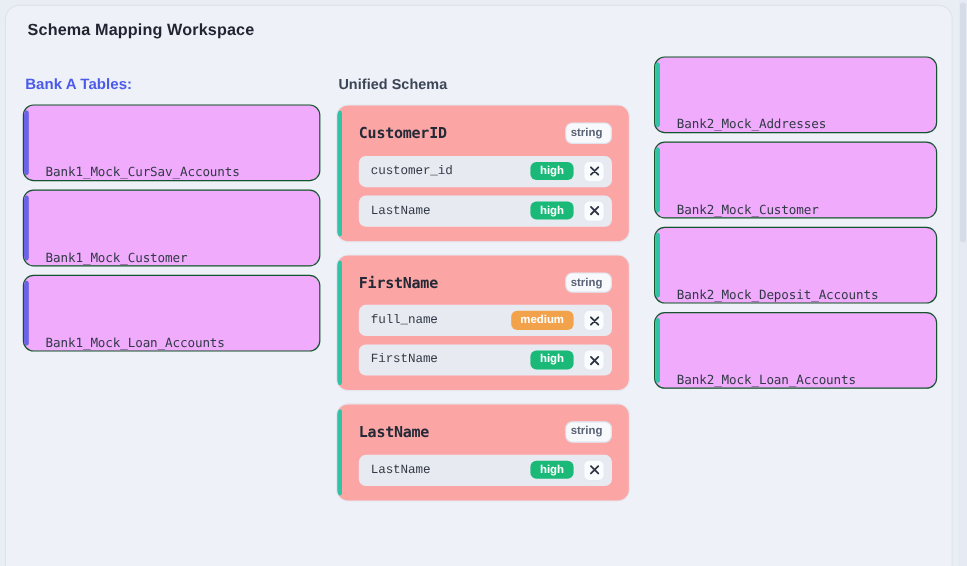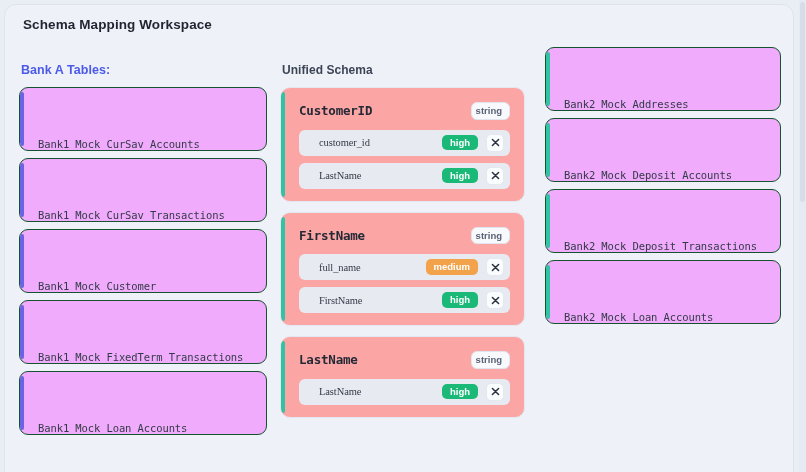"customer_id" .field-name { font-family: Liberation Serif, serif -> Liberation Mono, monospace; margin-left: 10px -> none }
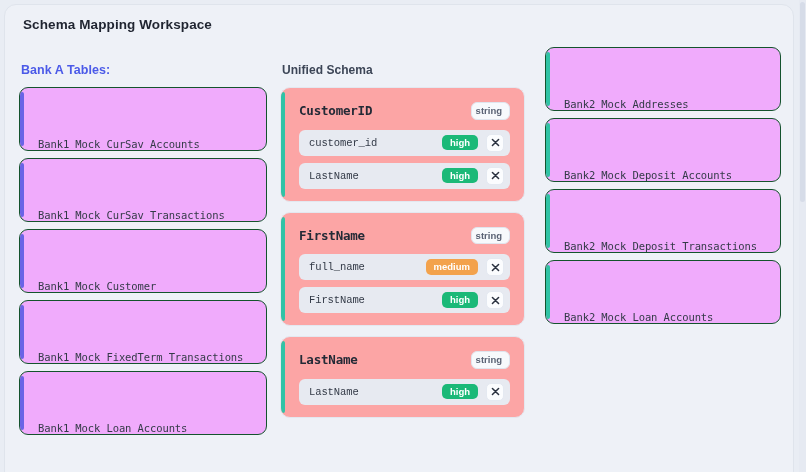"Bank2_Mock_Customer" div.table-card { html: none -> <div> <span>Bank2_Mock_Customer</span> </div> }
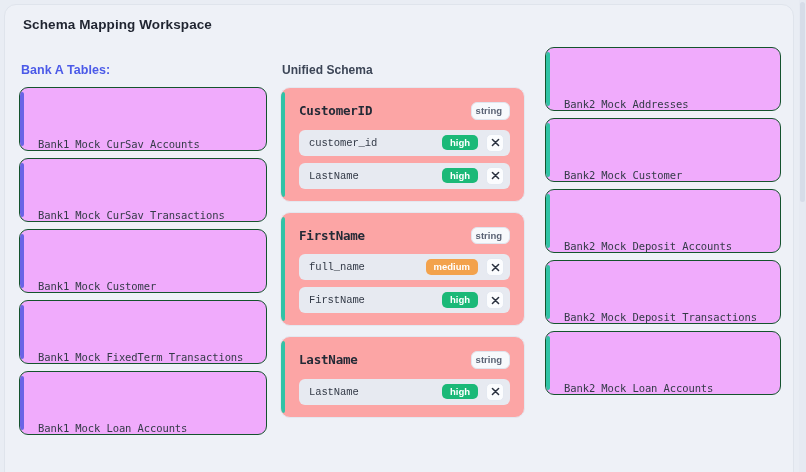"Bank1_Mock_CurSav_Transactions" div.table-card { html: <div> <span>Bank1_Mock_CurSav_Transactions</span> </div> -> none }
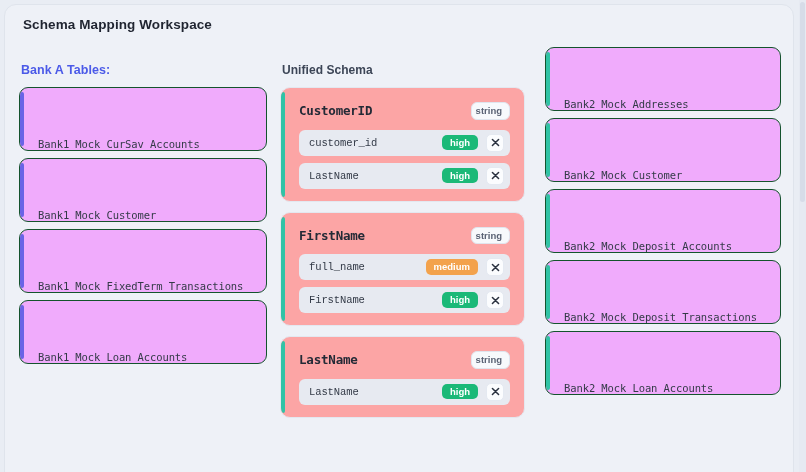"Bank1_Mock_FixedTerm_Transactions" div.table-card { html: <div> <span>Bank1_Mock_FixedTerm_Transactions</span> </div> -> none }
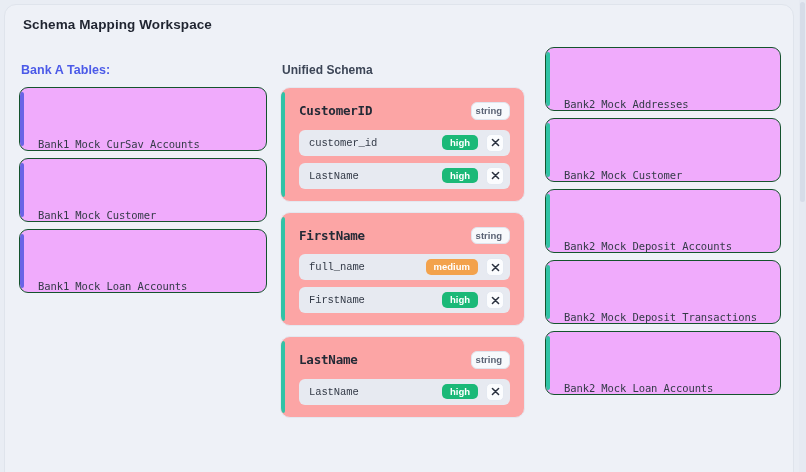"Bank2_Mock_Deposit_Transactions" div.table-card { html: <div> <span>Bank2_Mock_Deposit_Transactions</span> </div> -> none }
